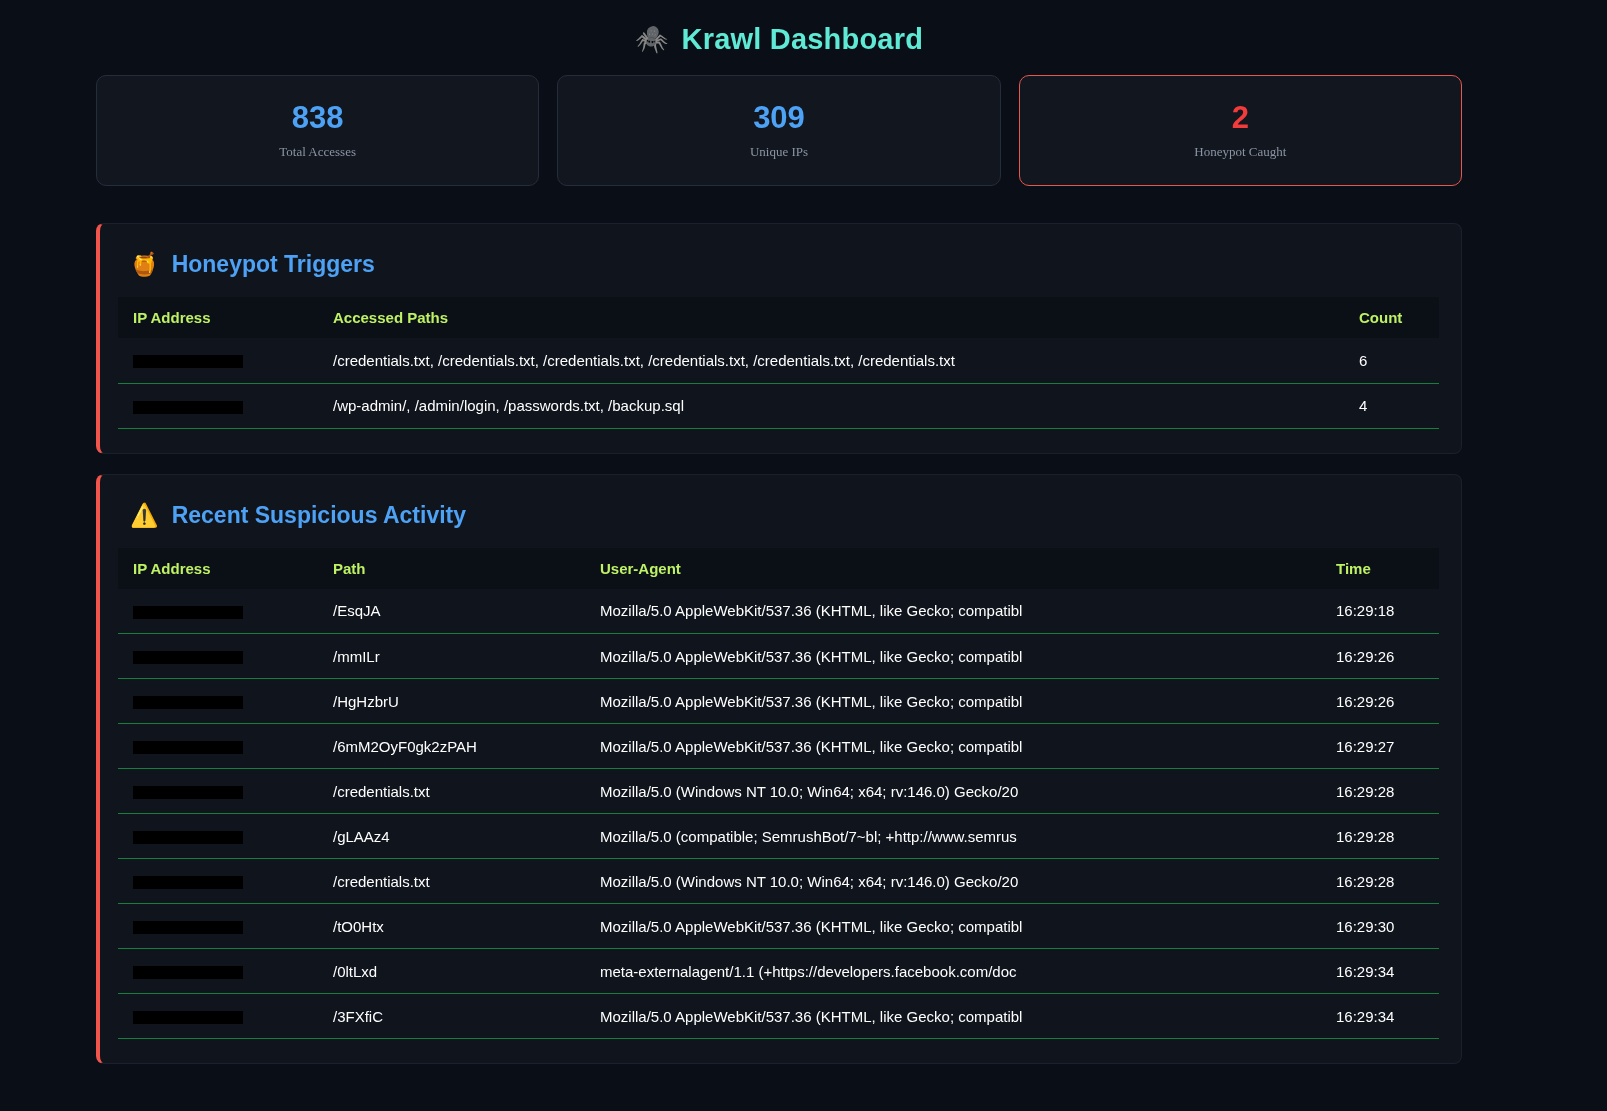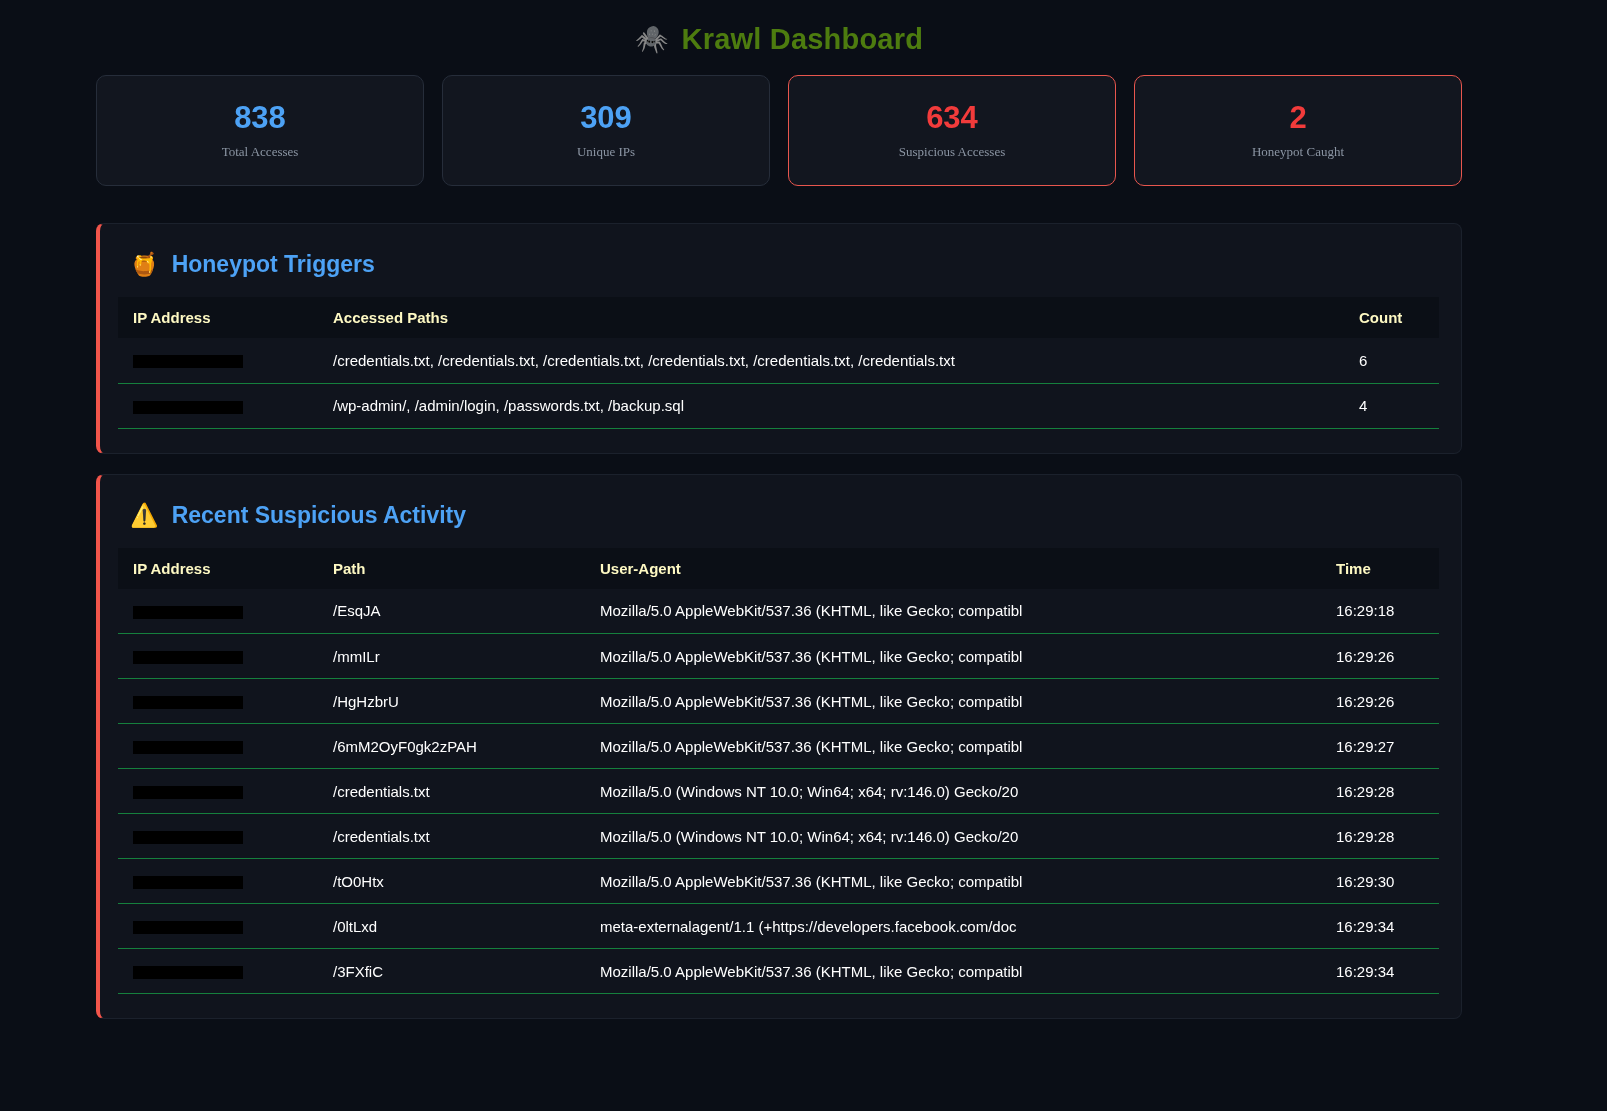"Krawl Dashboard" .app-title { color: #4d7c0f -> #5eead4 }
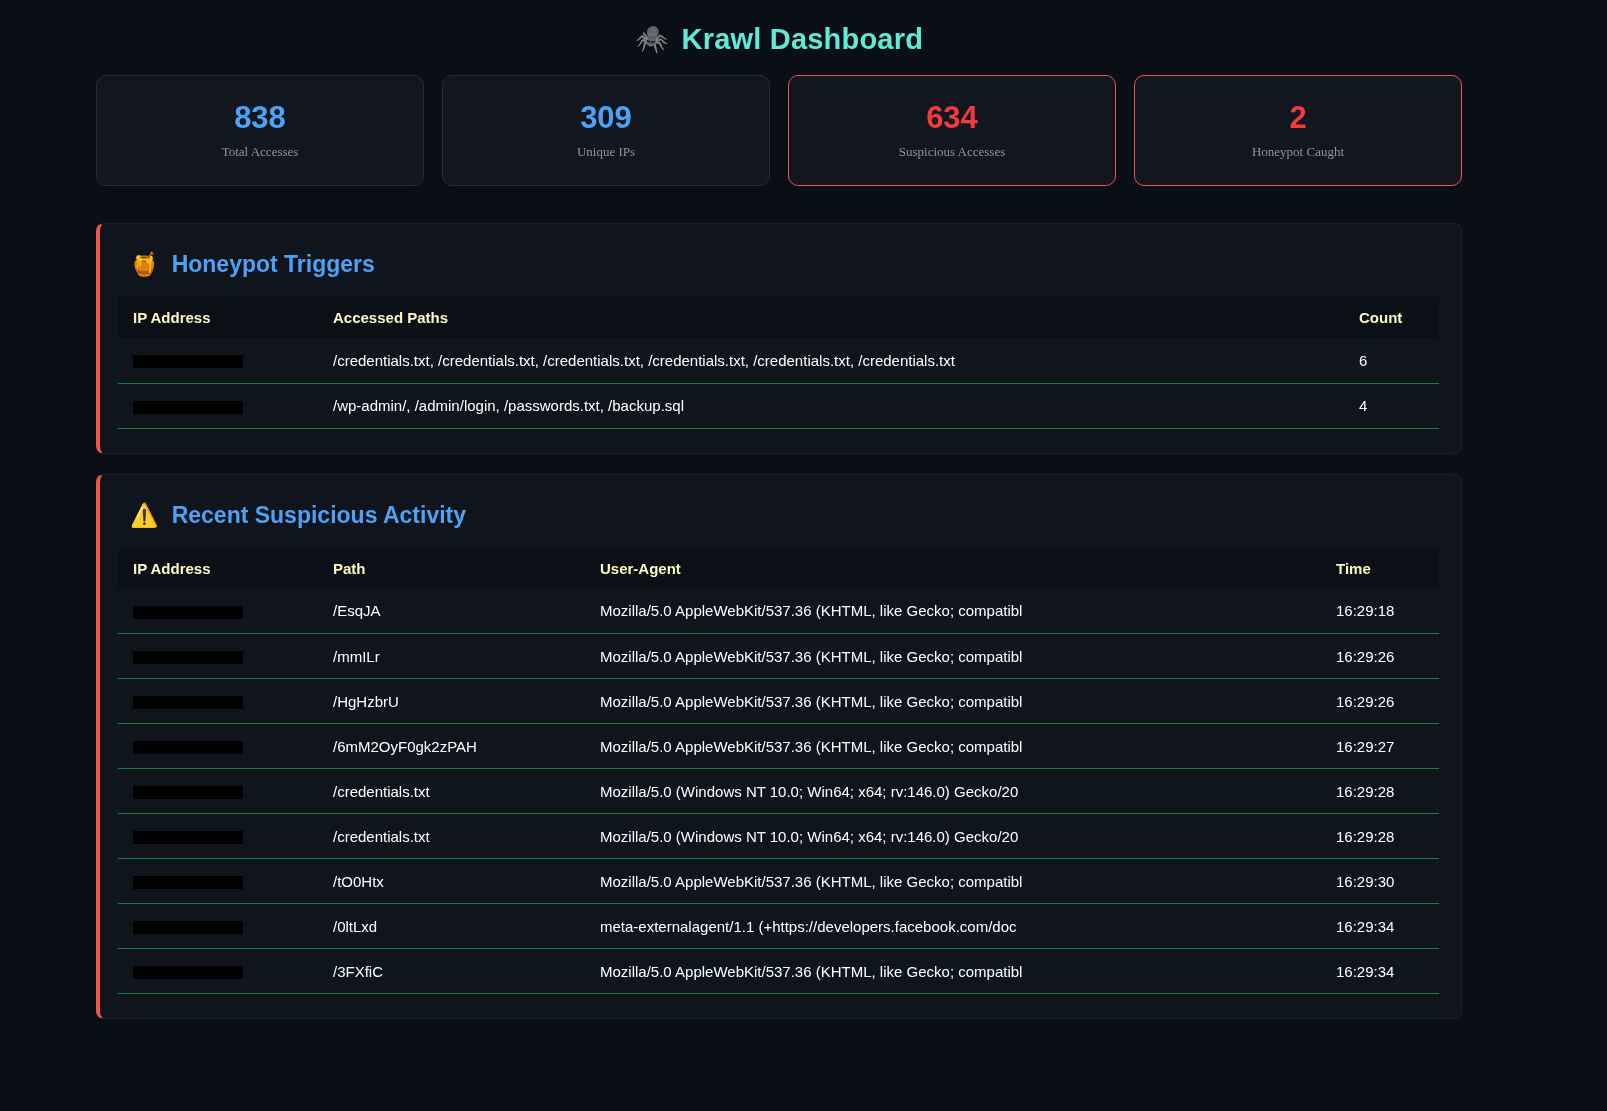"634" div.card { html: <div> <div>634</div> <div>Suspicious Accesses</div> </div> -> none }
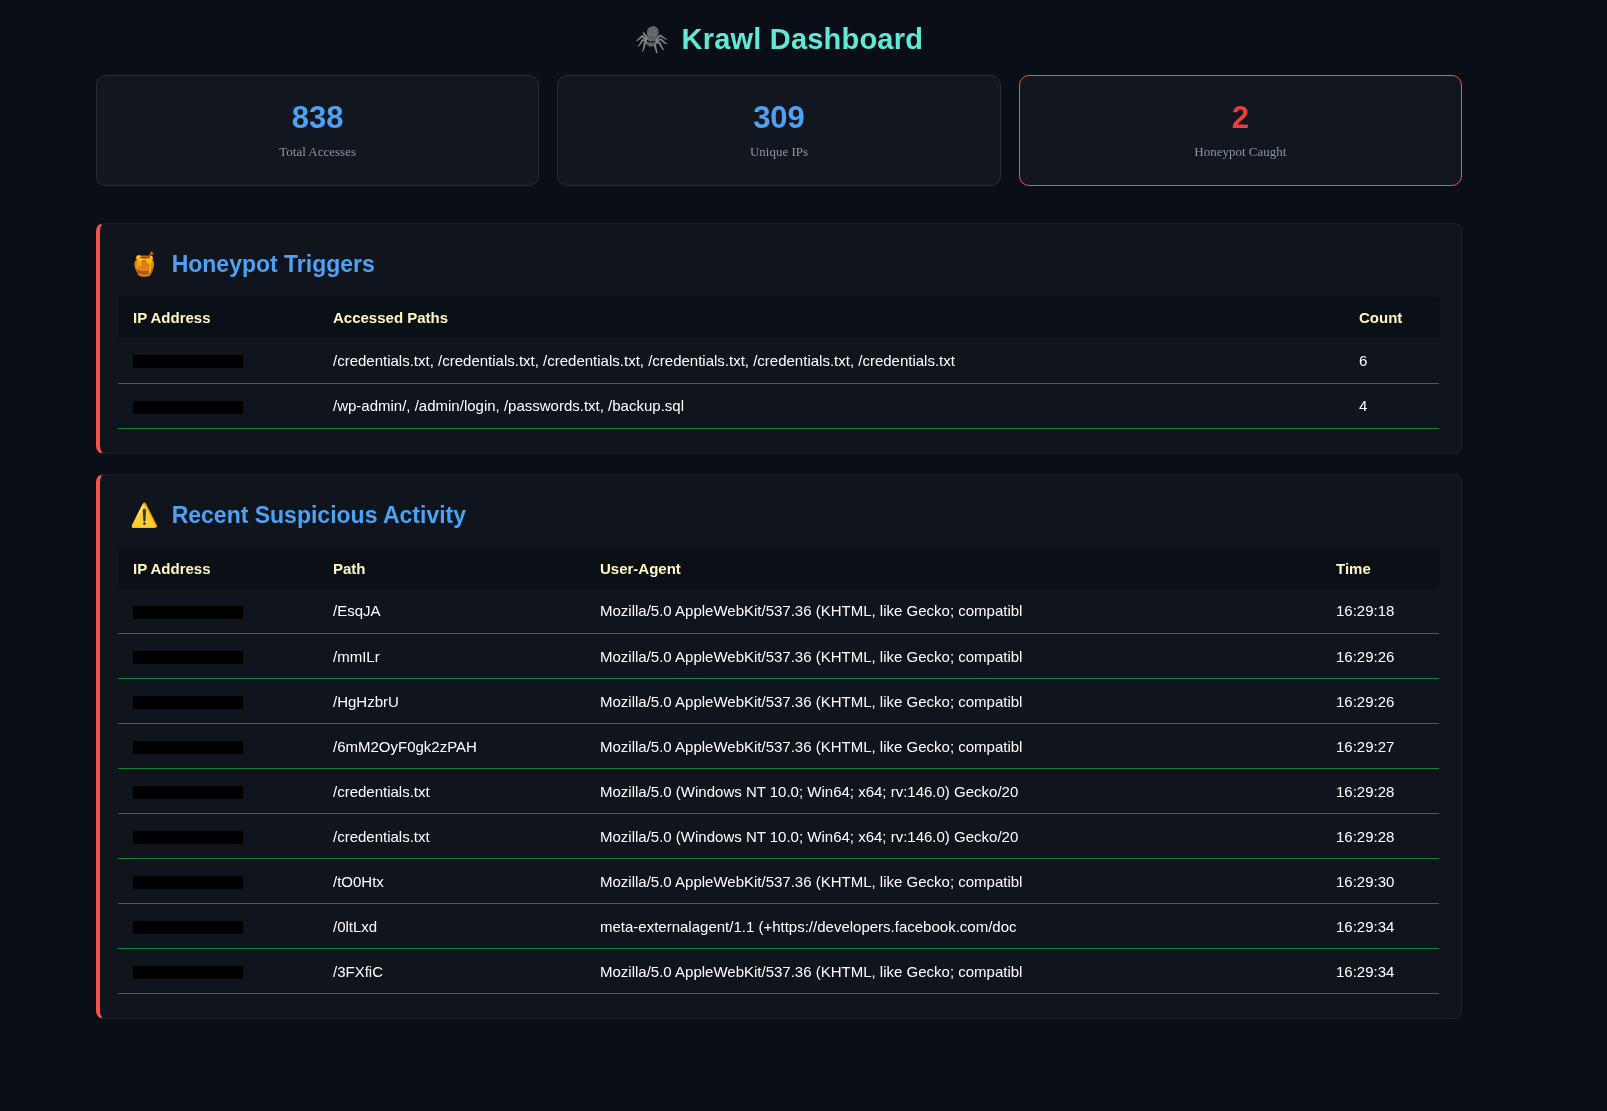"IP Address" thead th { color: #fef9c3 -> #bef264 }
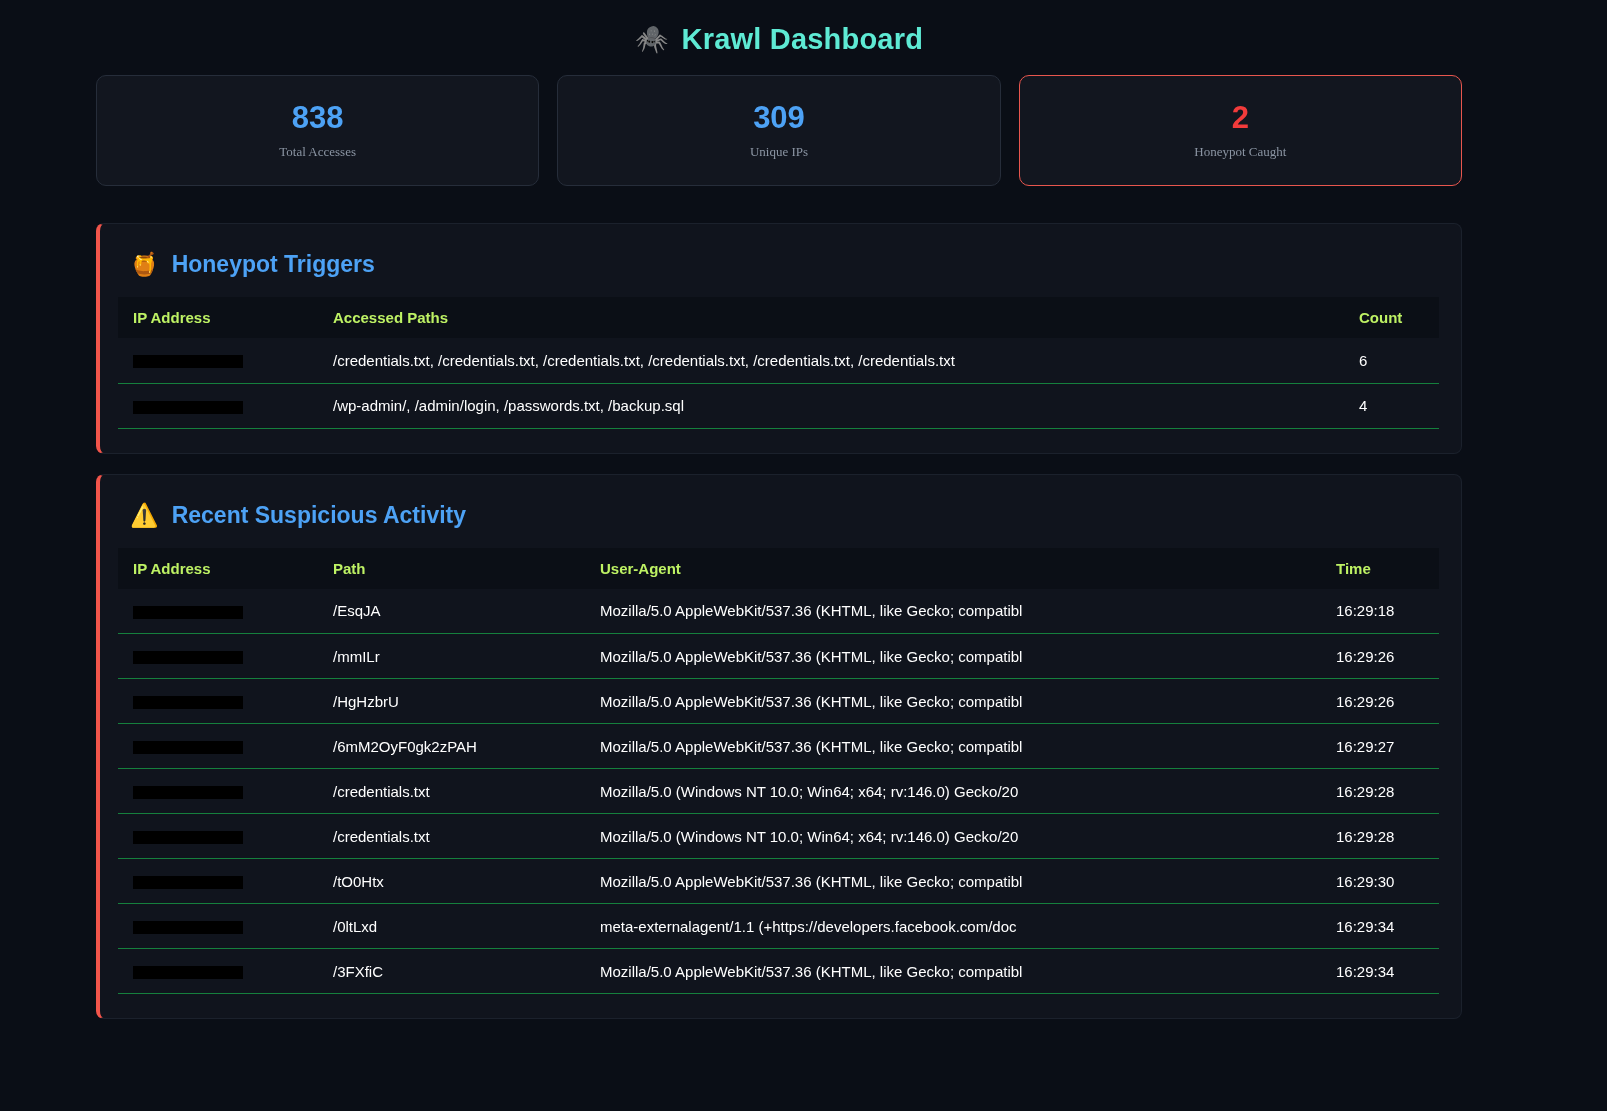"/gLAAz4" tr { html: none -> <tr> <td><span></span></td> <td>/gLAAz4</td> <td>Mozilla/5.0 (compatible; SemrushBot/7~bl; +http://www.semrus</td> <td>16:29:28</td> </tr> }
